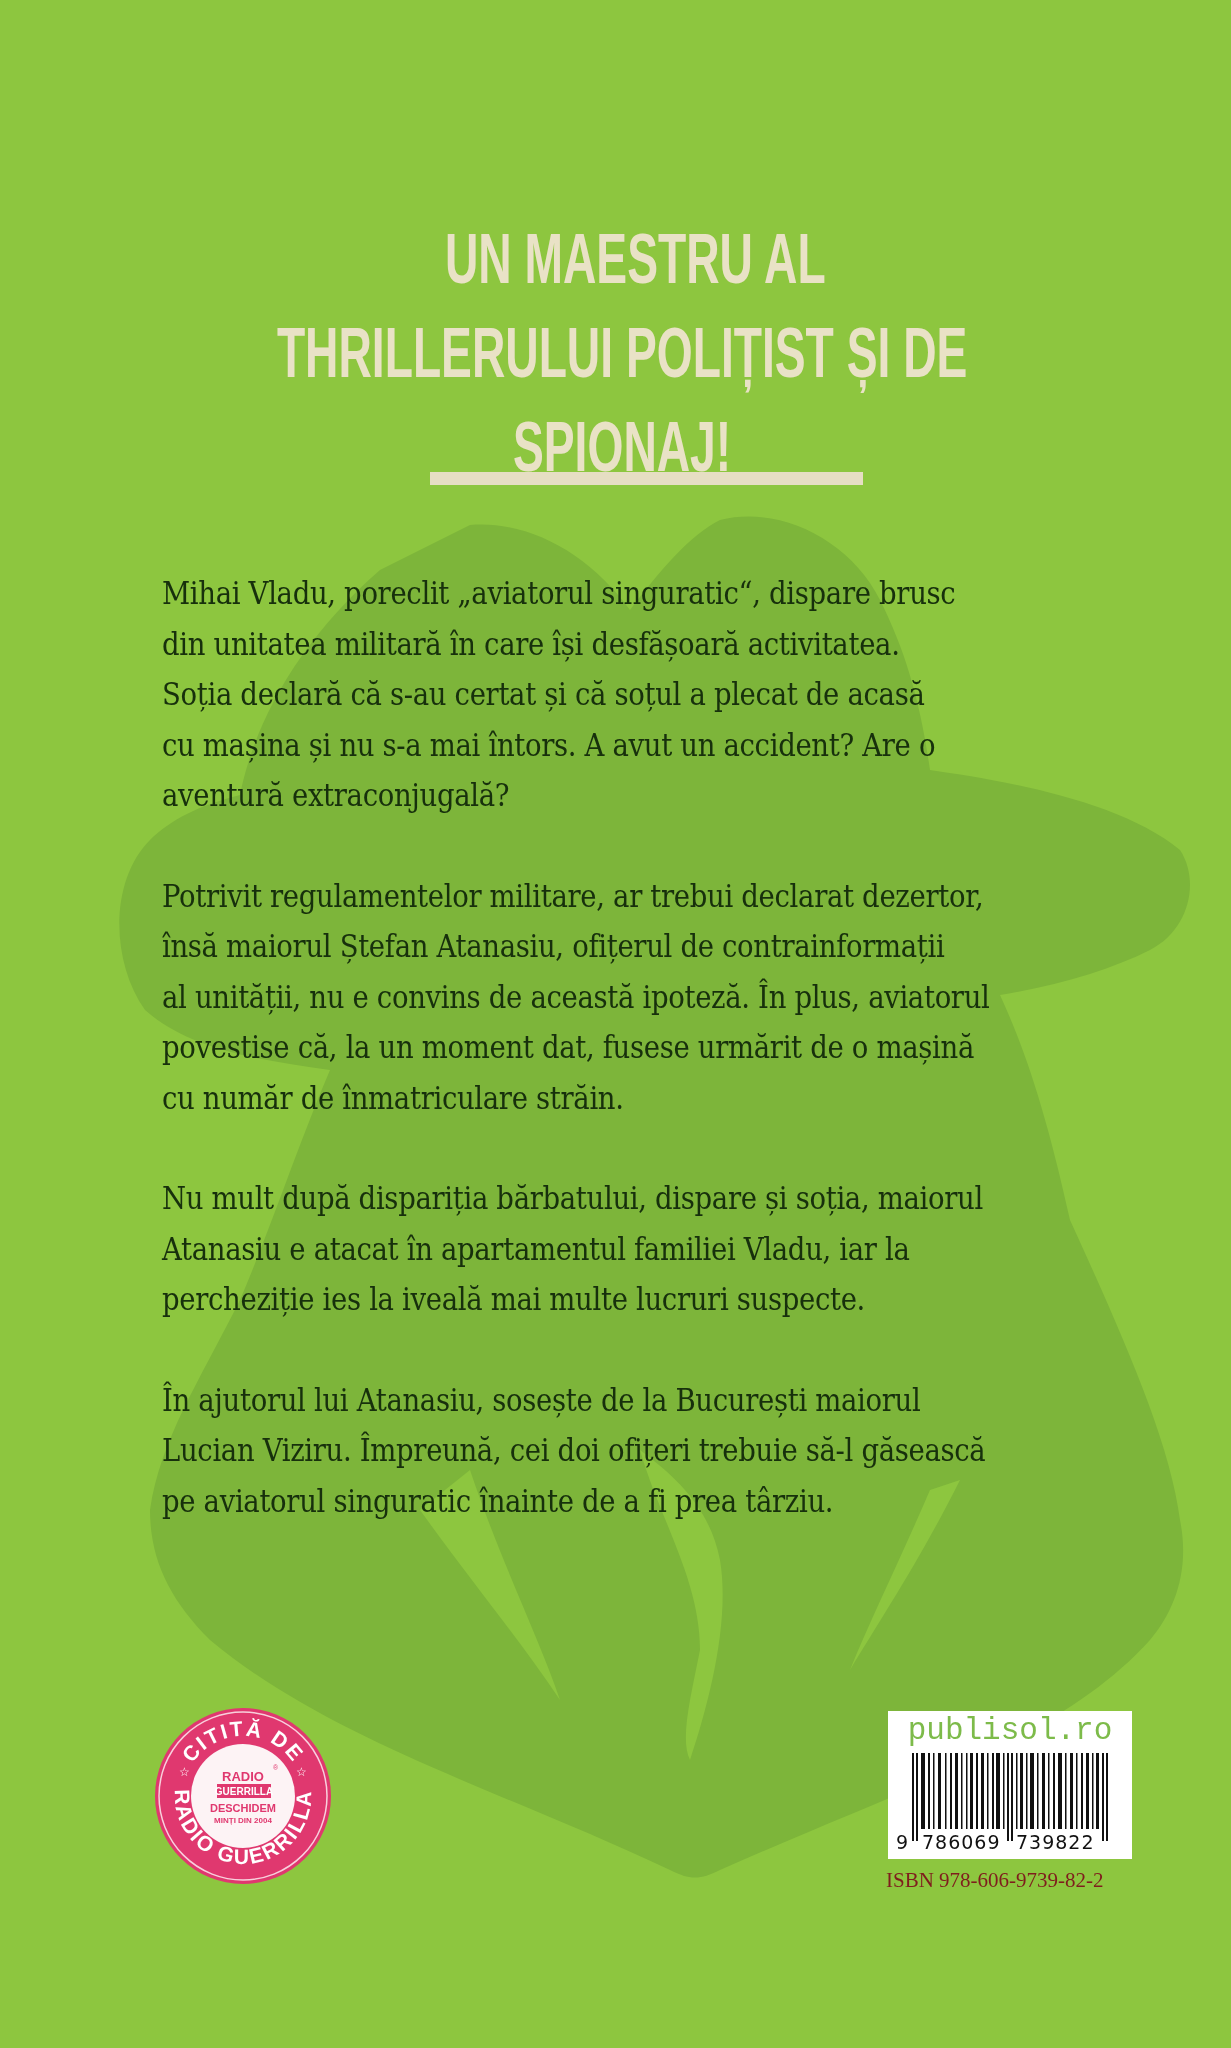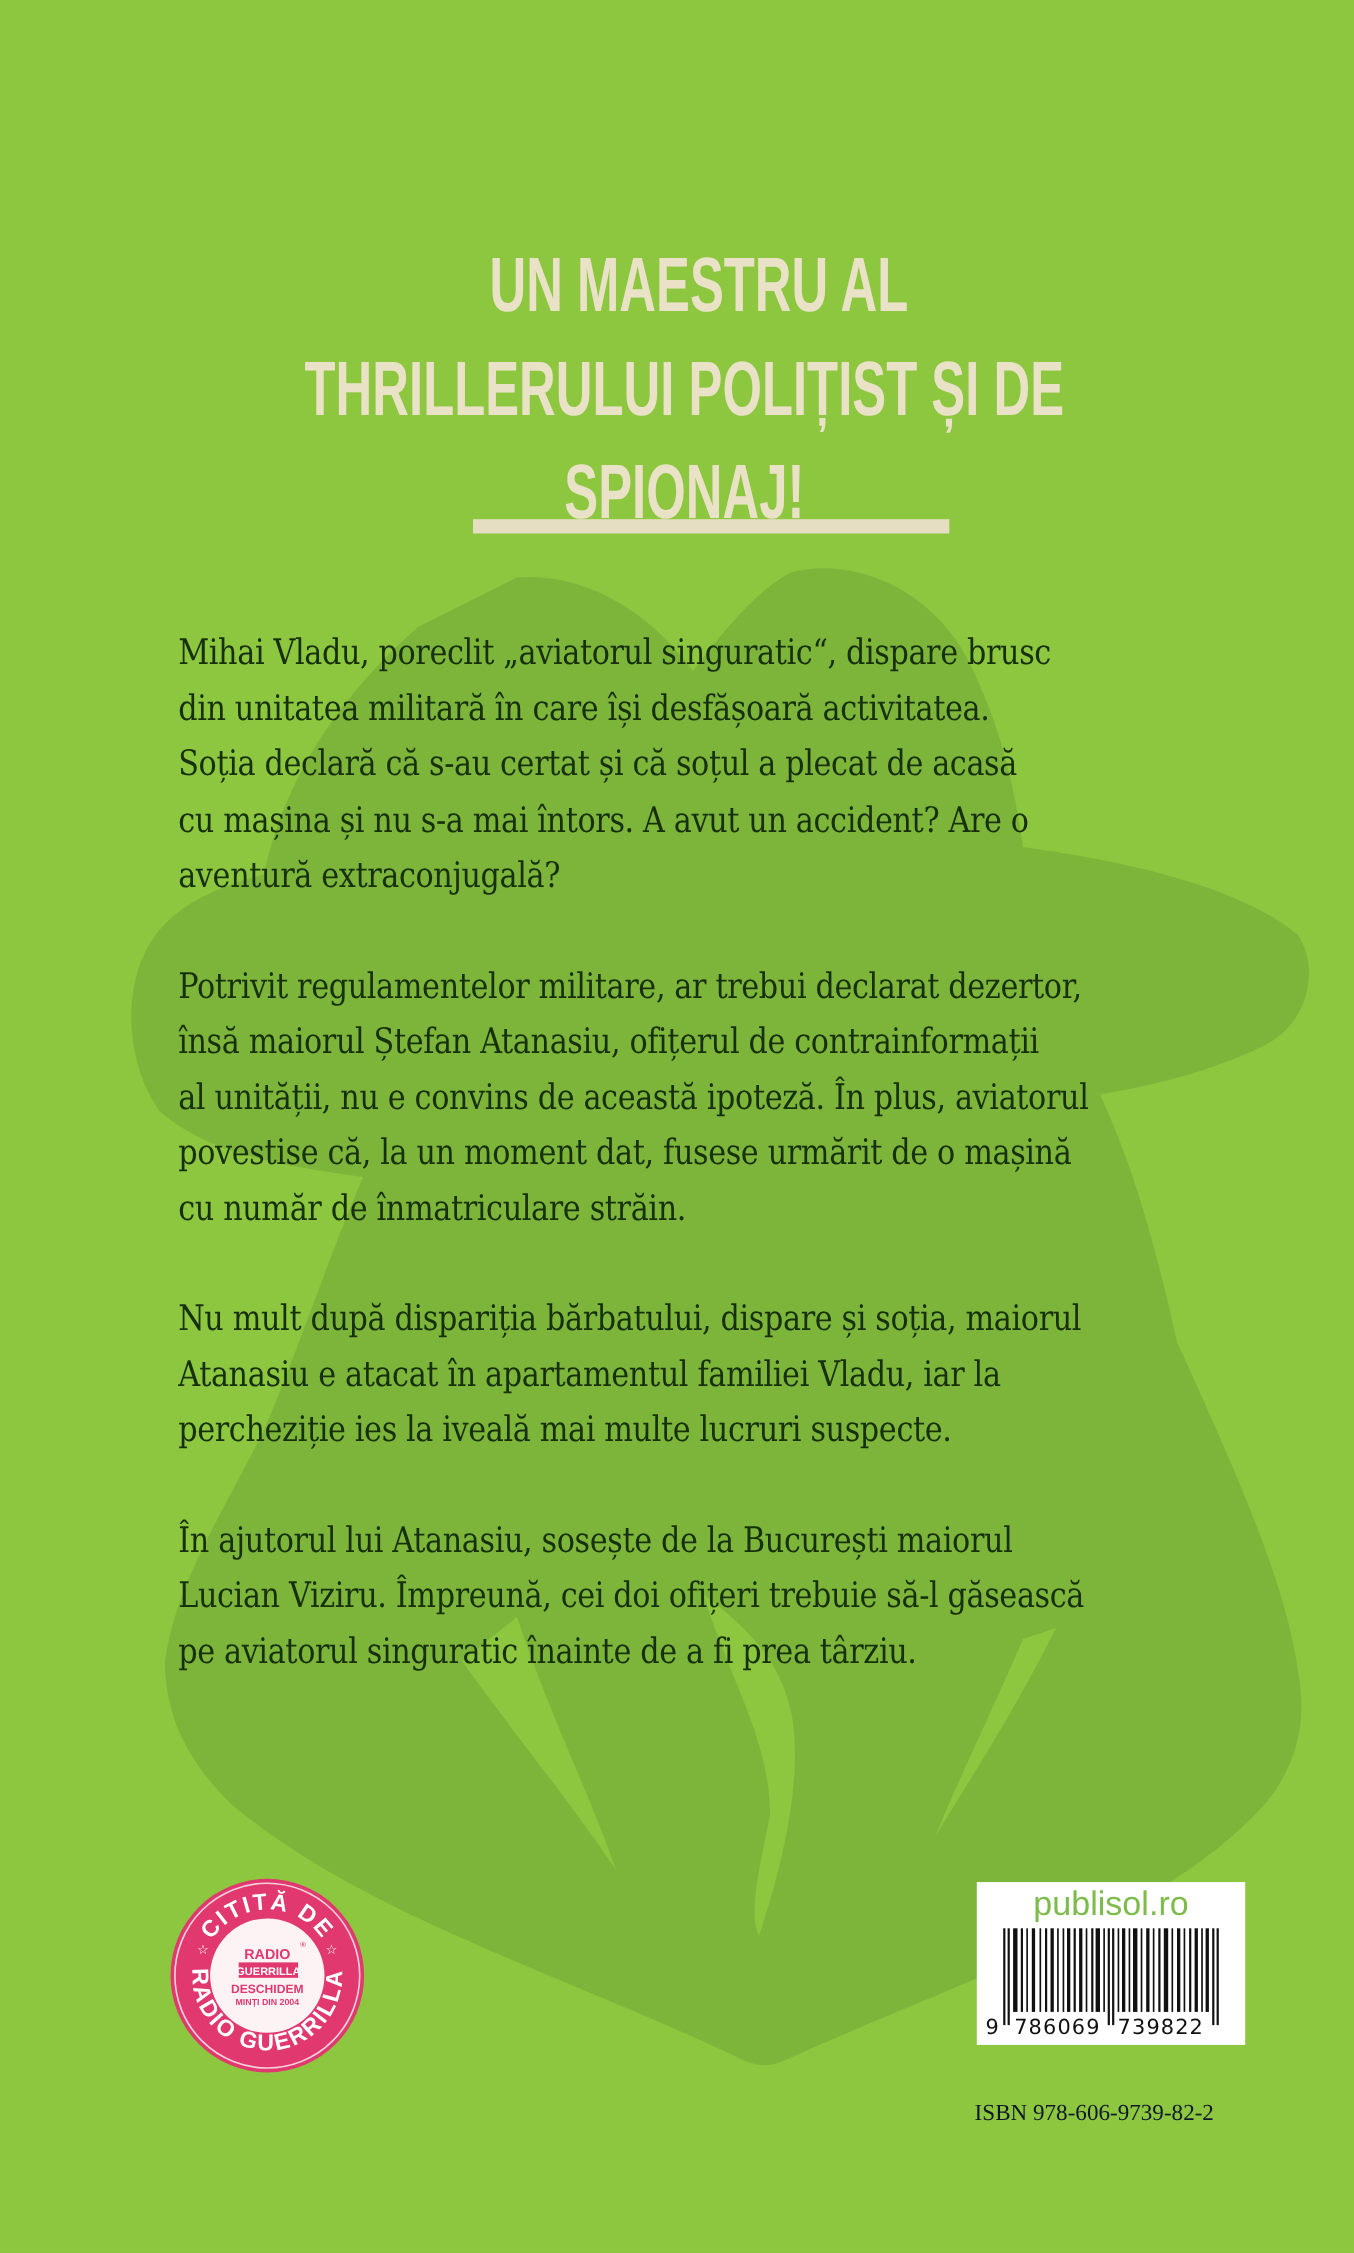"publisol.ro" .barcode-site { font-family: Liberation Sans, sans-serif -> Liberation Mono, monospace }
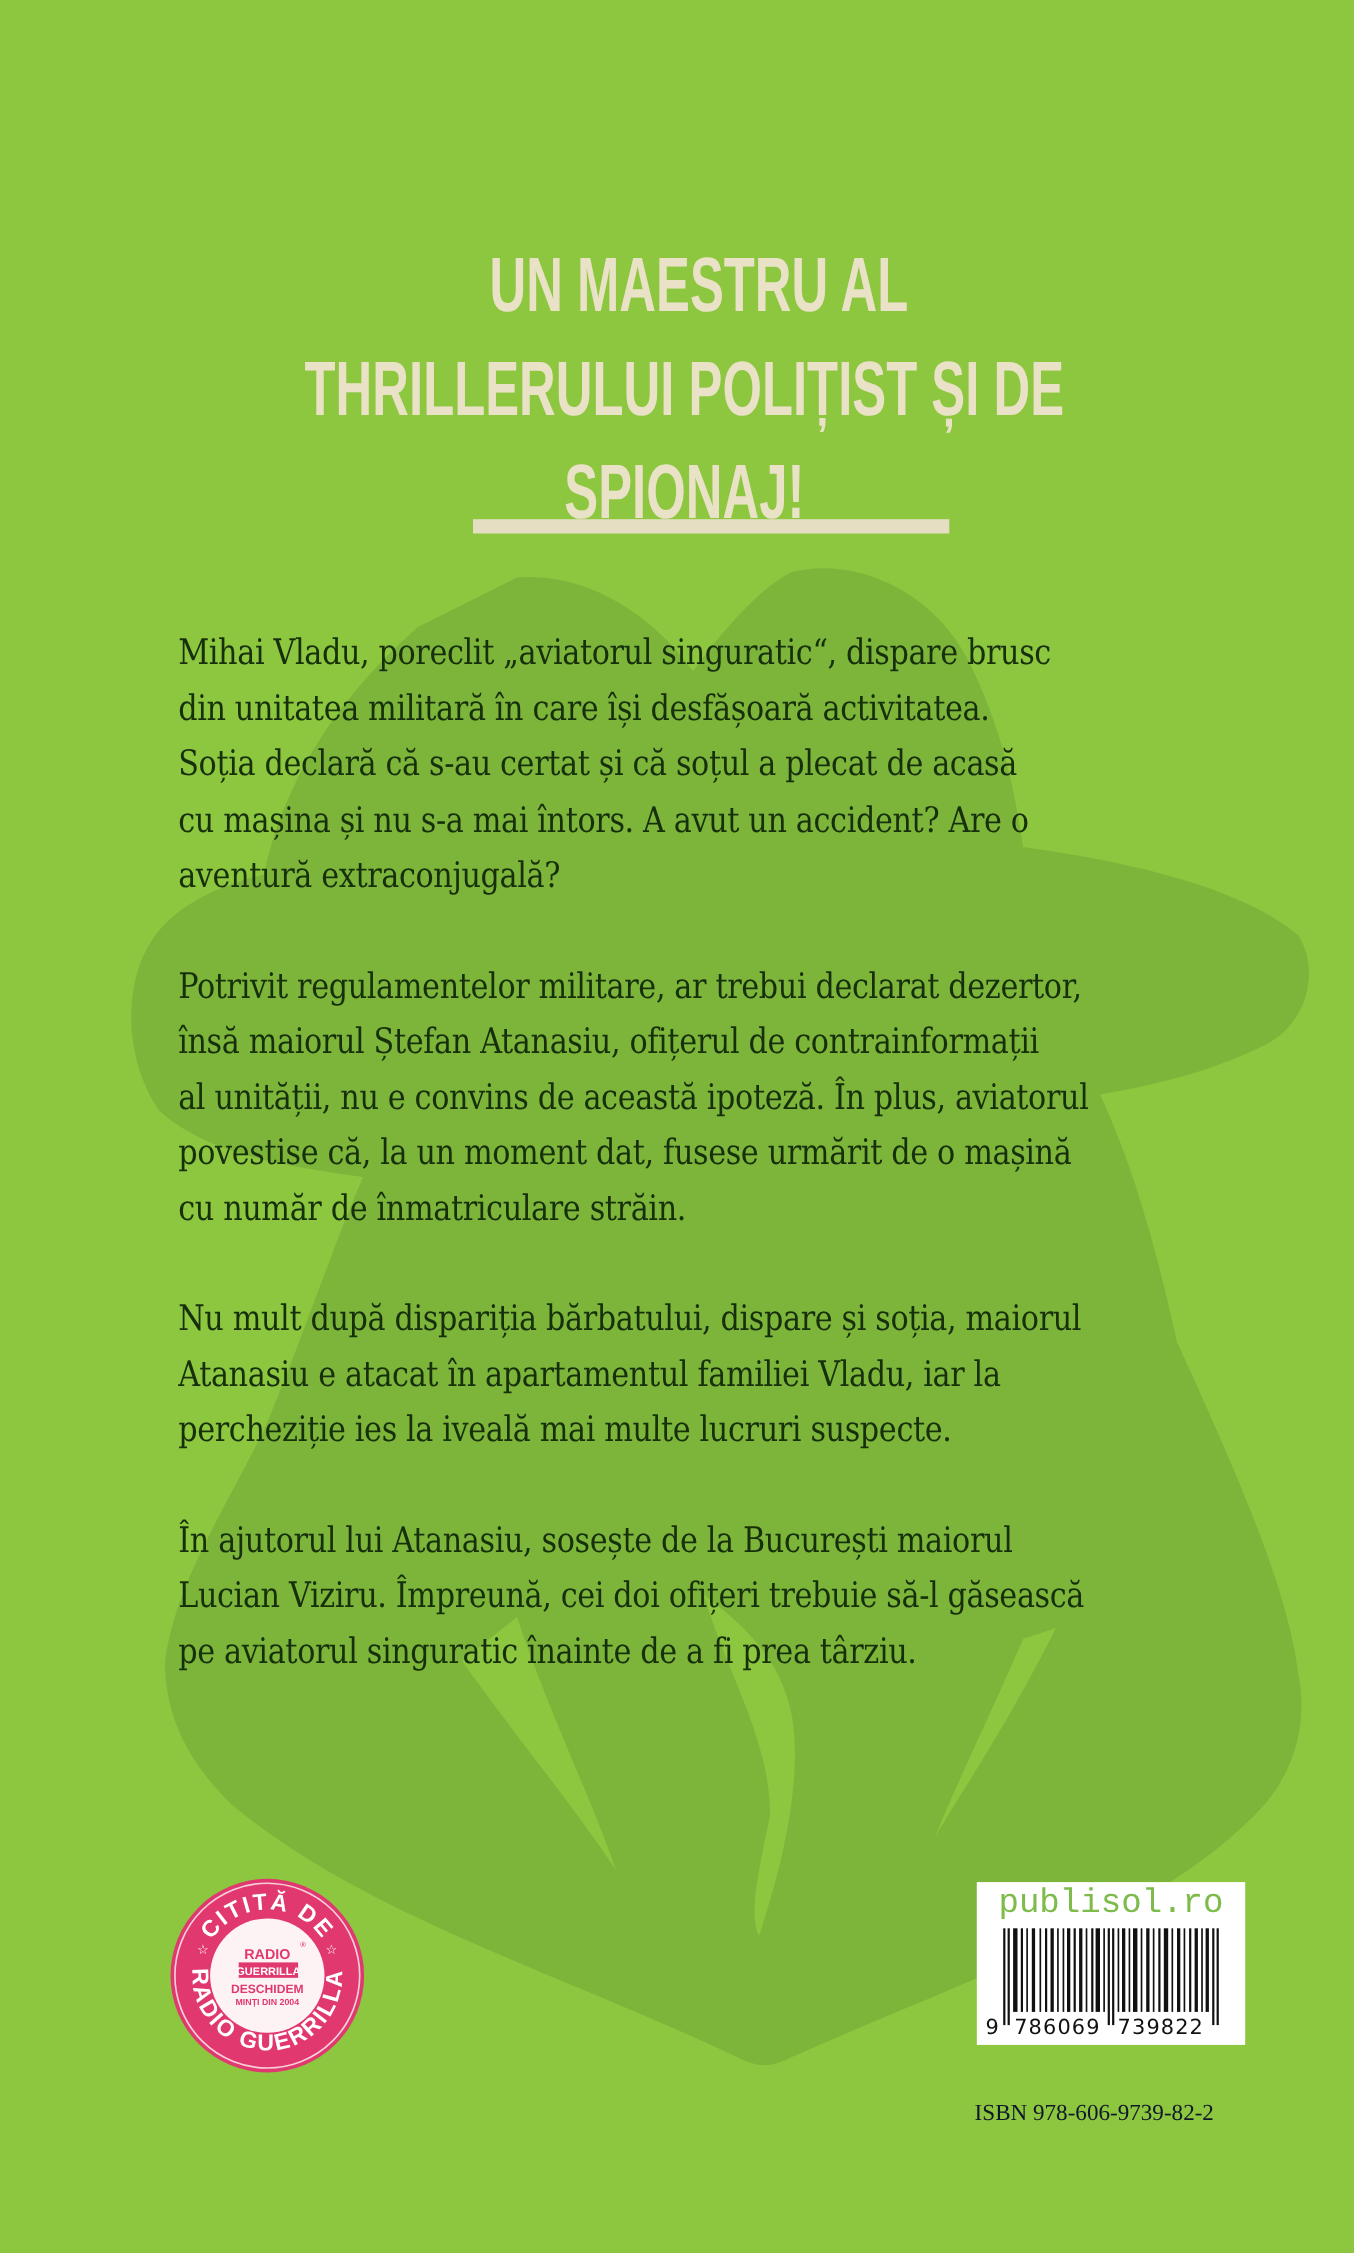"ISBN 978-606-9739-82-2" .isbn { color: #0f172a -> #7f1d1d; margin-top: 40px -> none }
